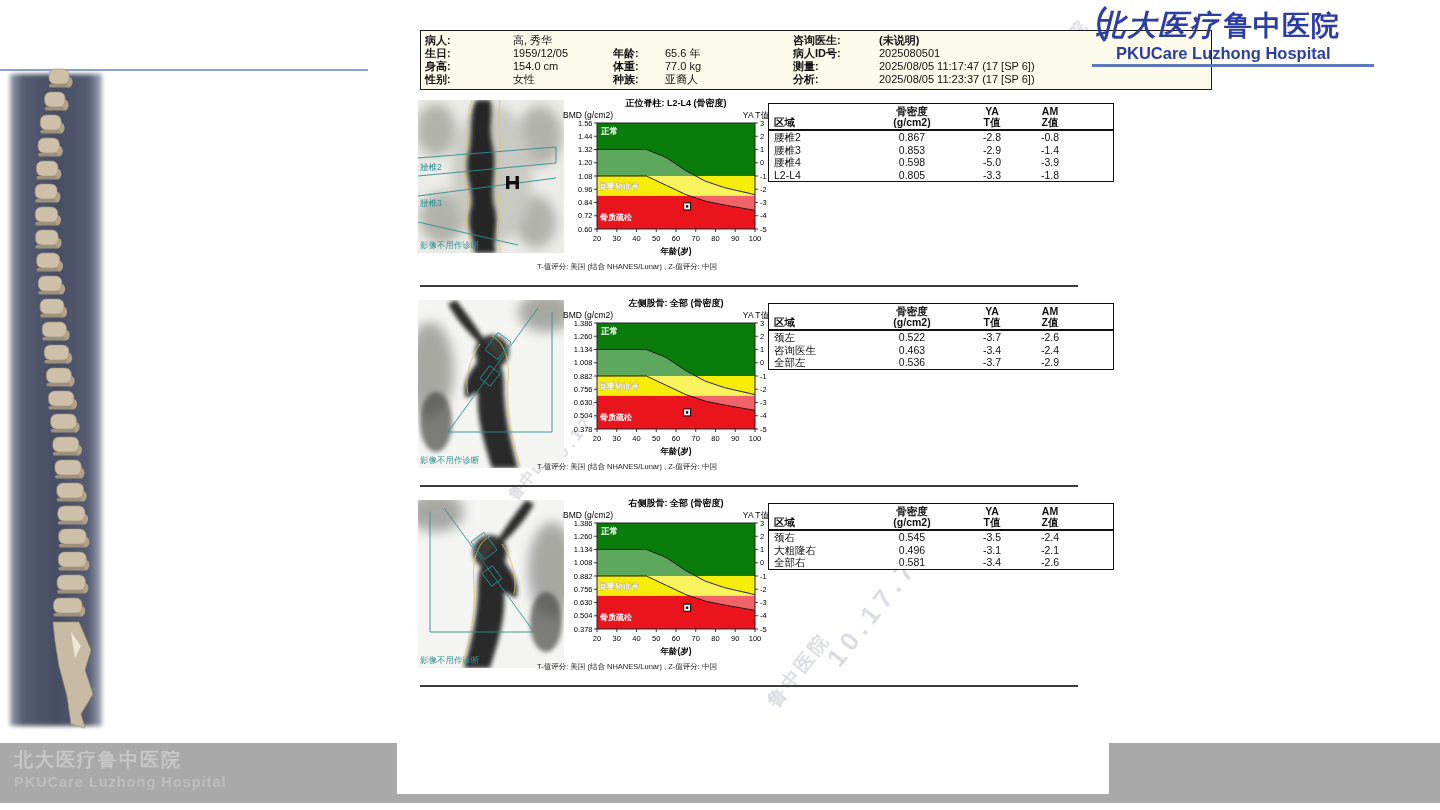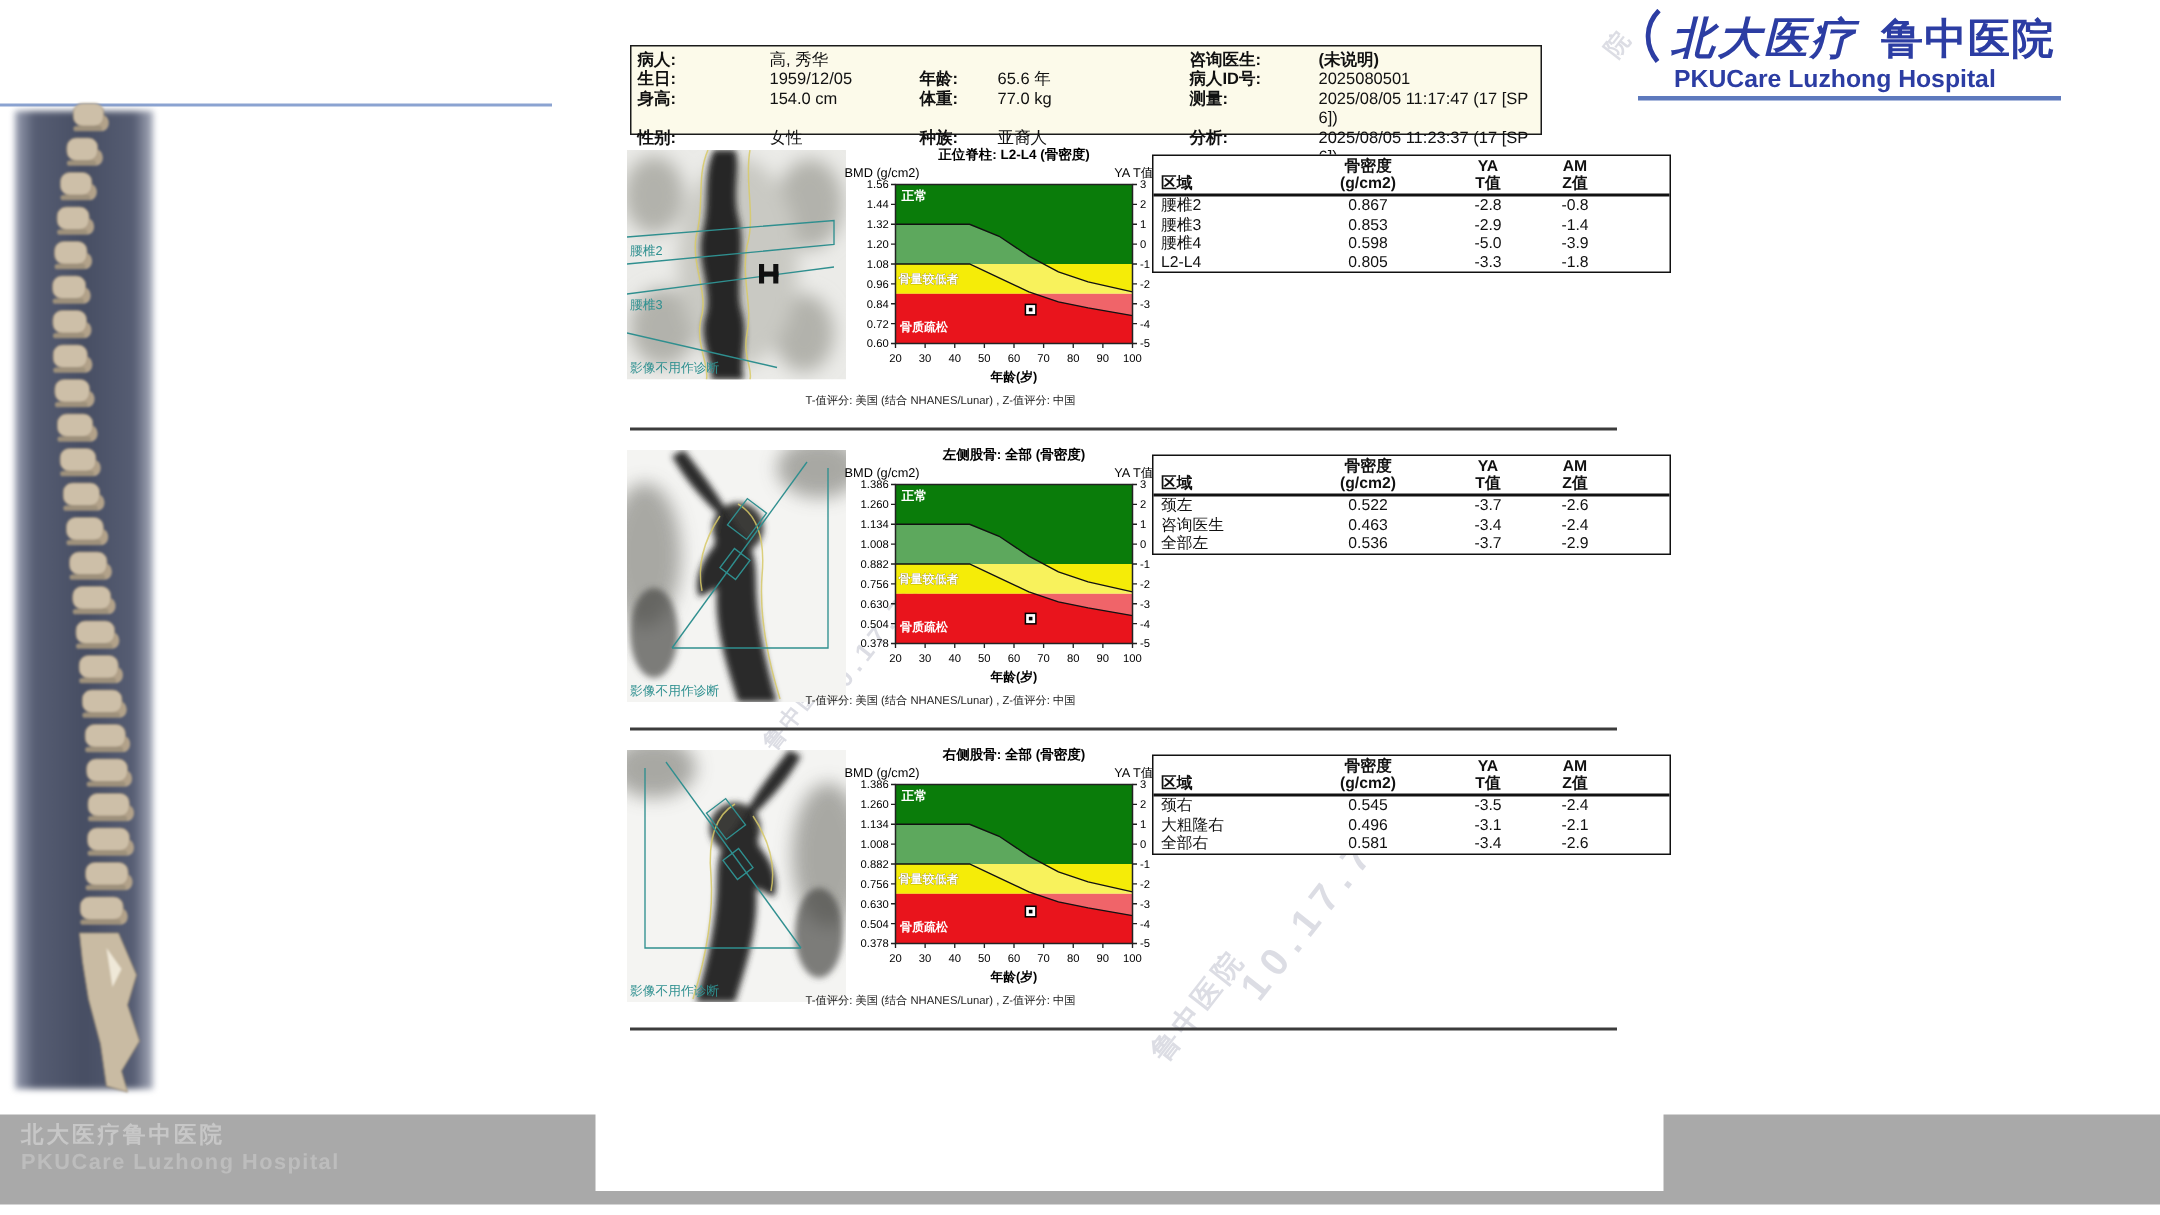"病人:" .ptable { width: 608px -> 792px }
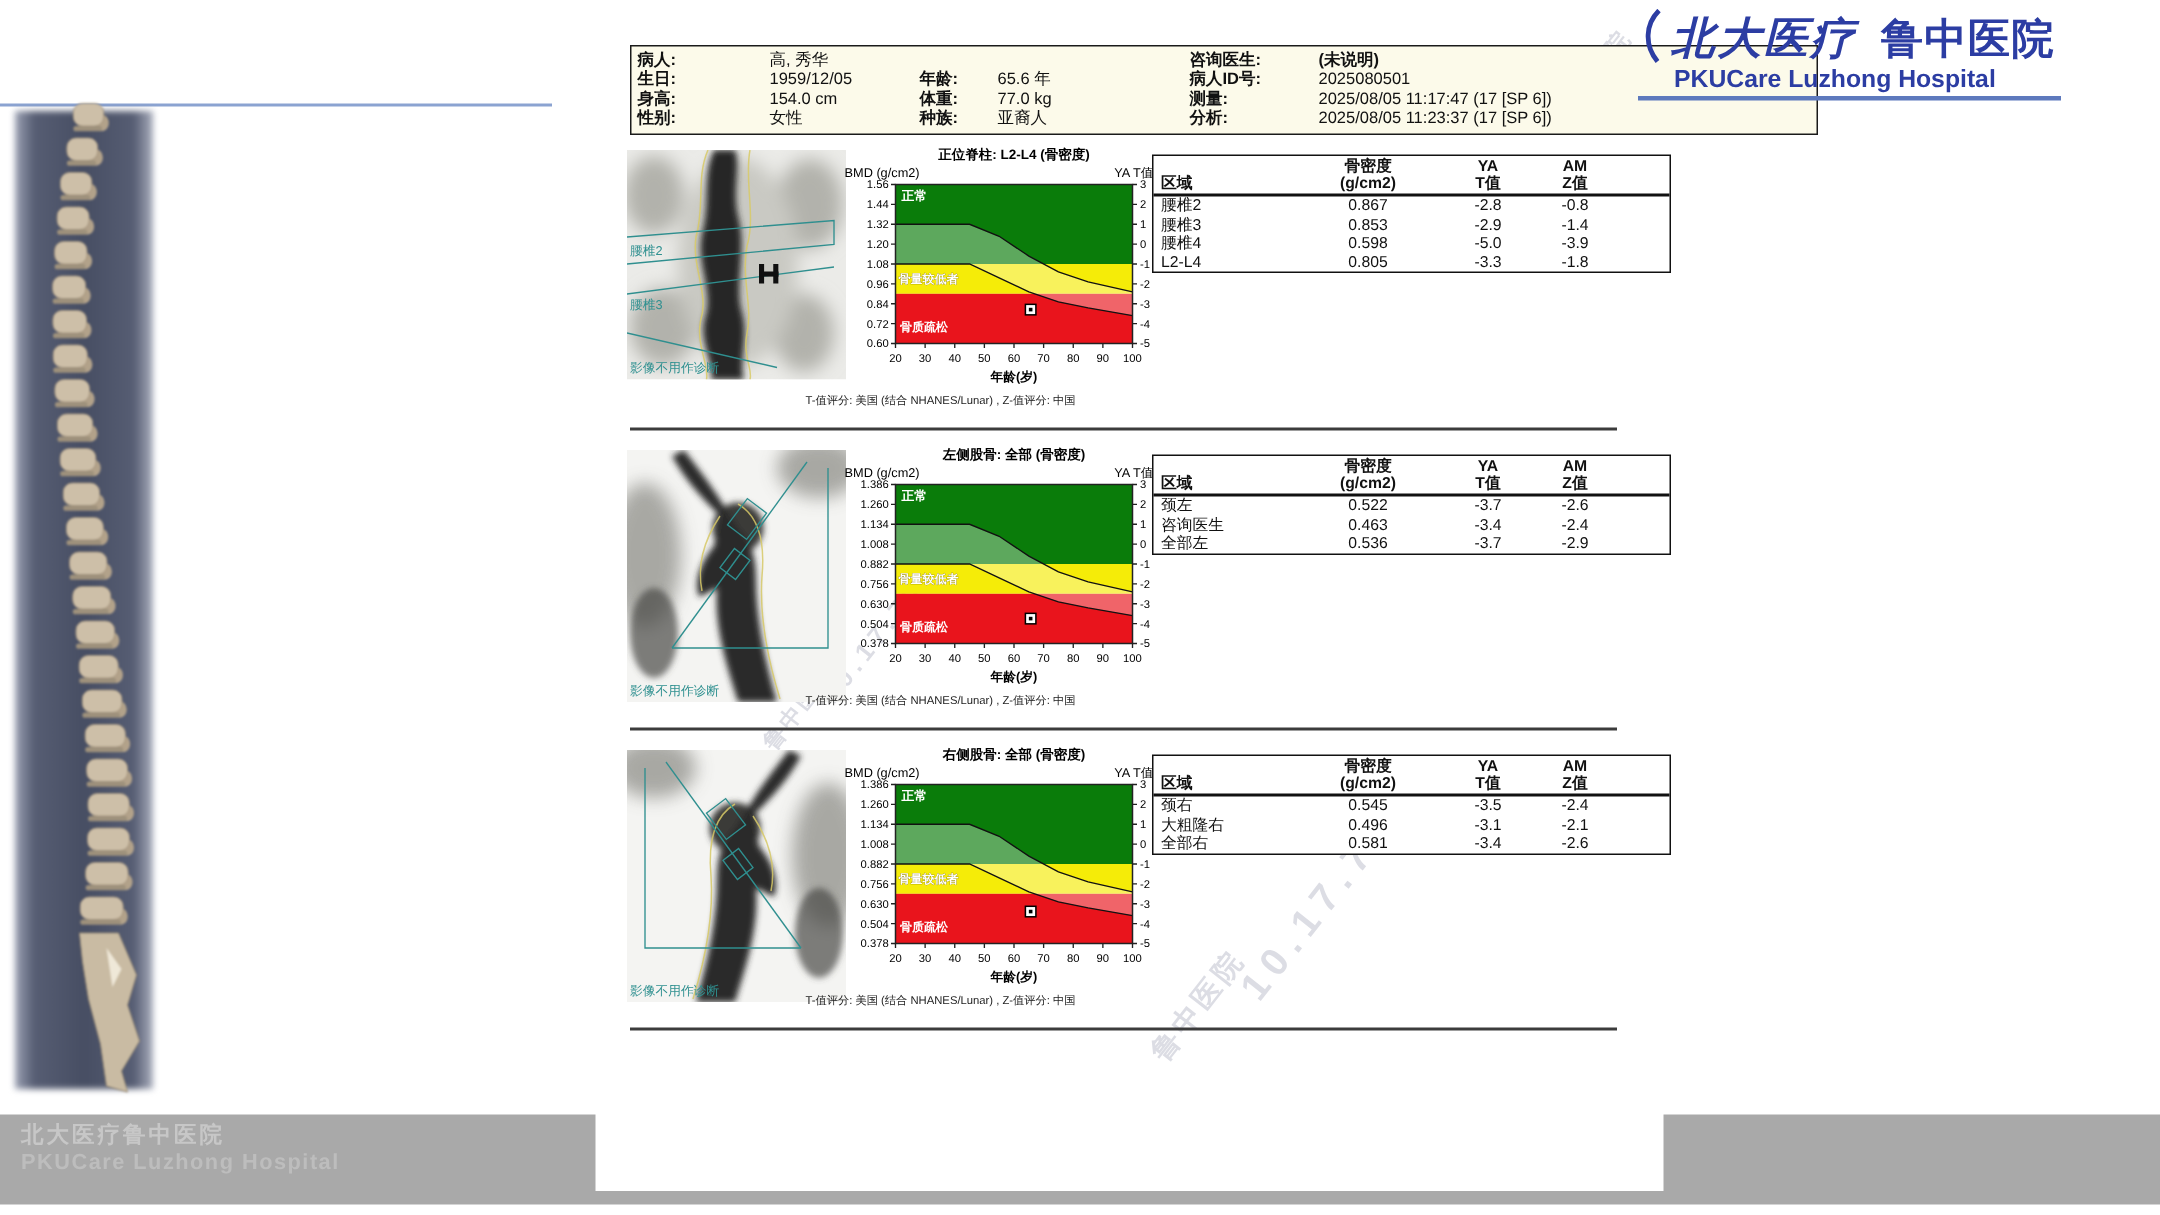"北大医疗" .logo .cnline { gap: 16px -> 4px; margin-left: 18px -> none }
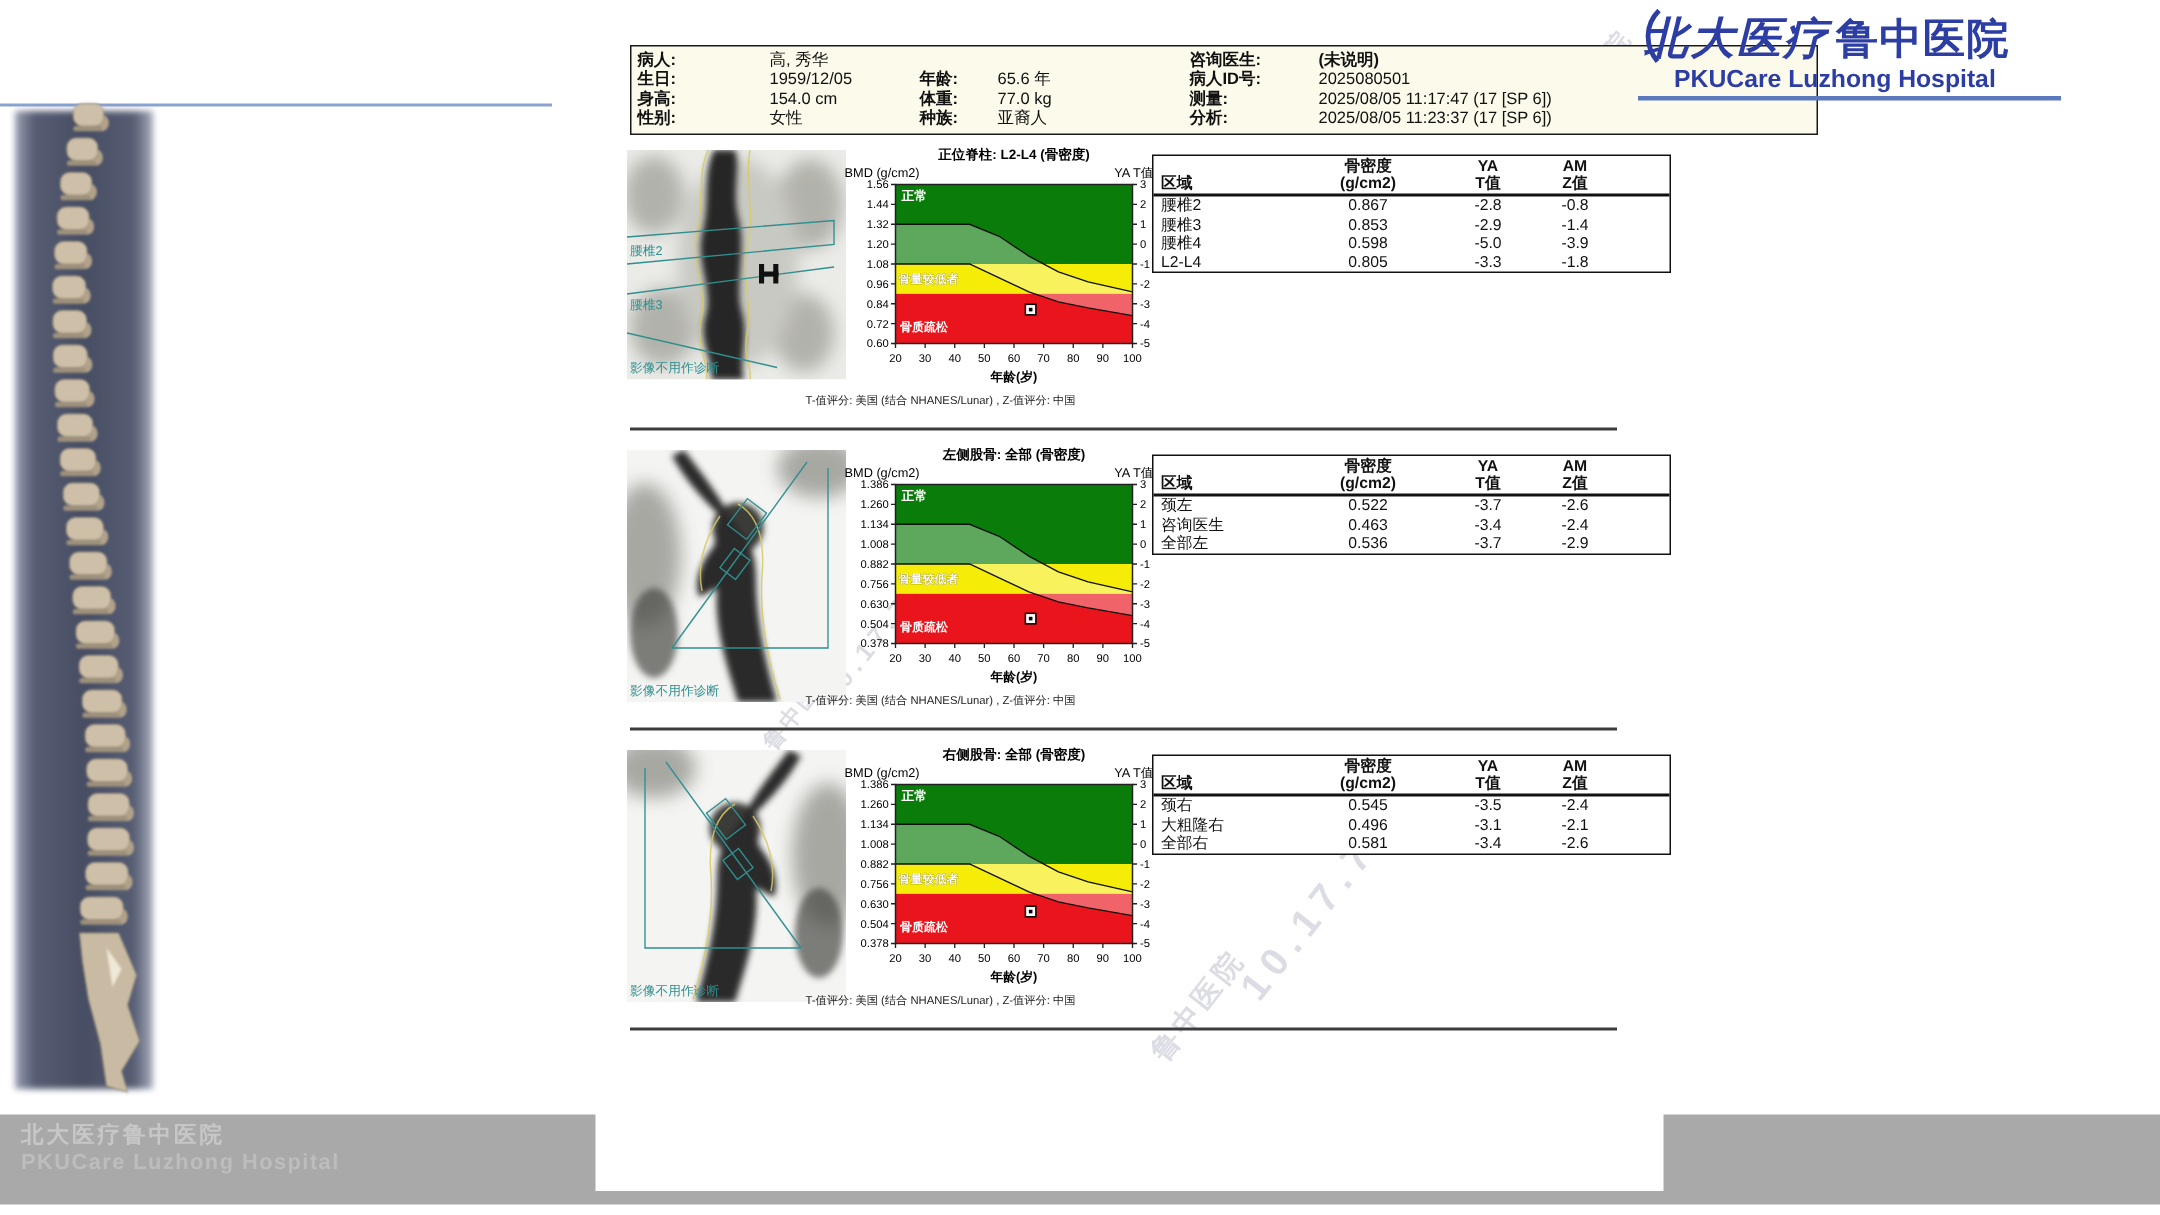"北大医疗鲁中医院" .fbrand .cn { font-size: 15px -> 19px }
